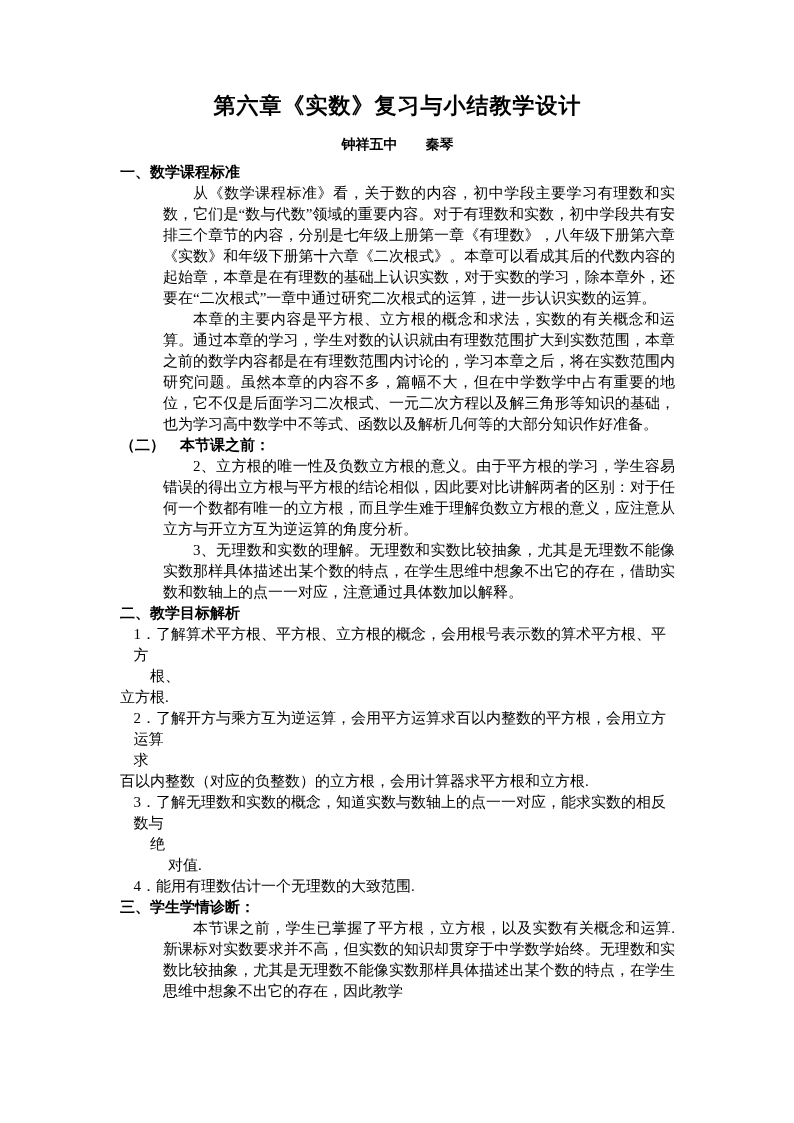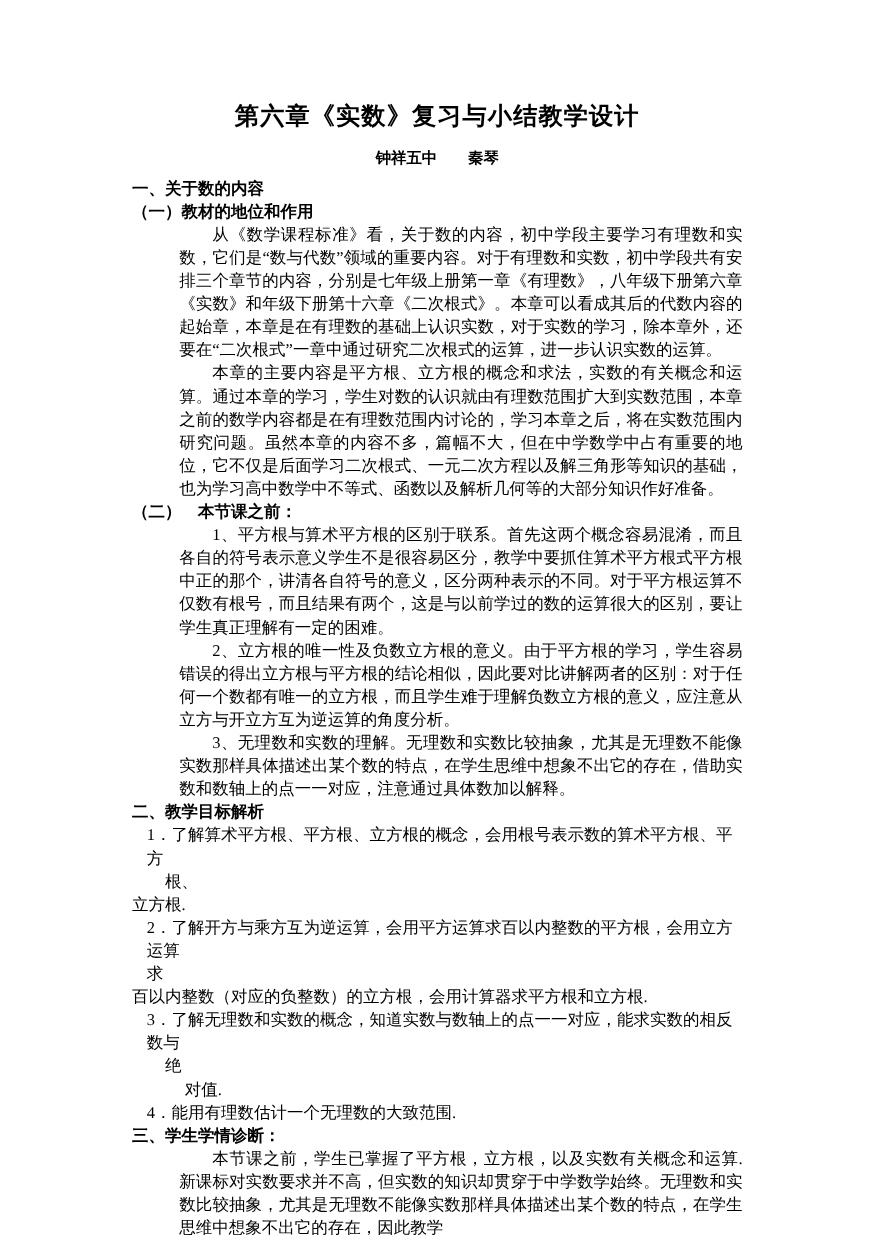"一、关于数的内容" div.blk { text: 关于数的内容 -> 数学课程标准 }
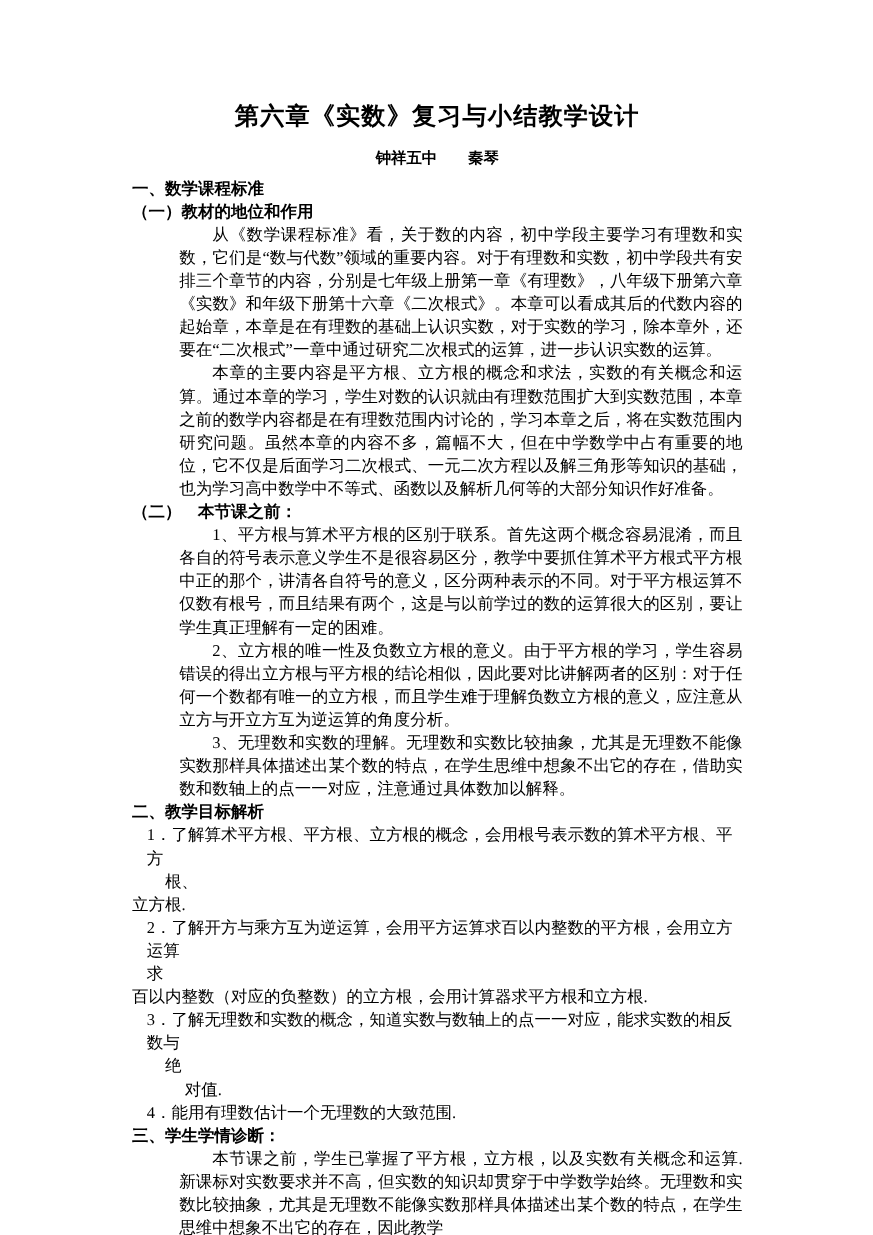"（一）教材的地位和作用" div.blk { html: <div>（一）教材的地位和作用</div> -> none }
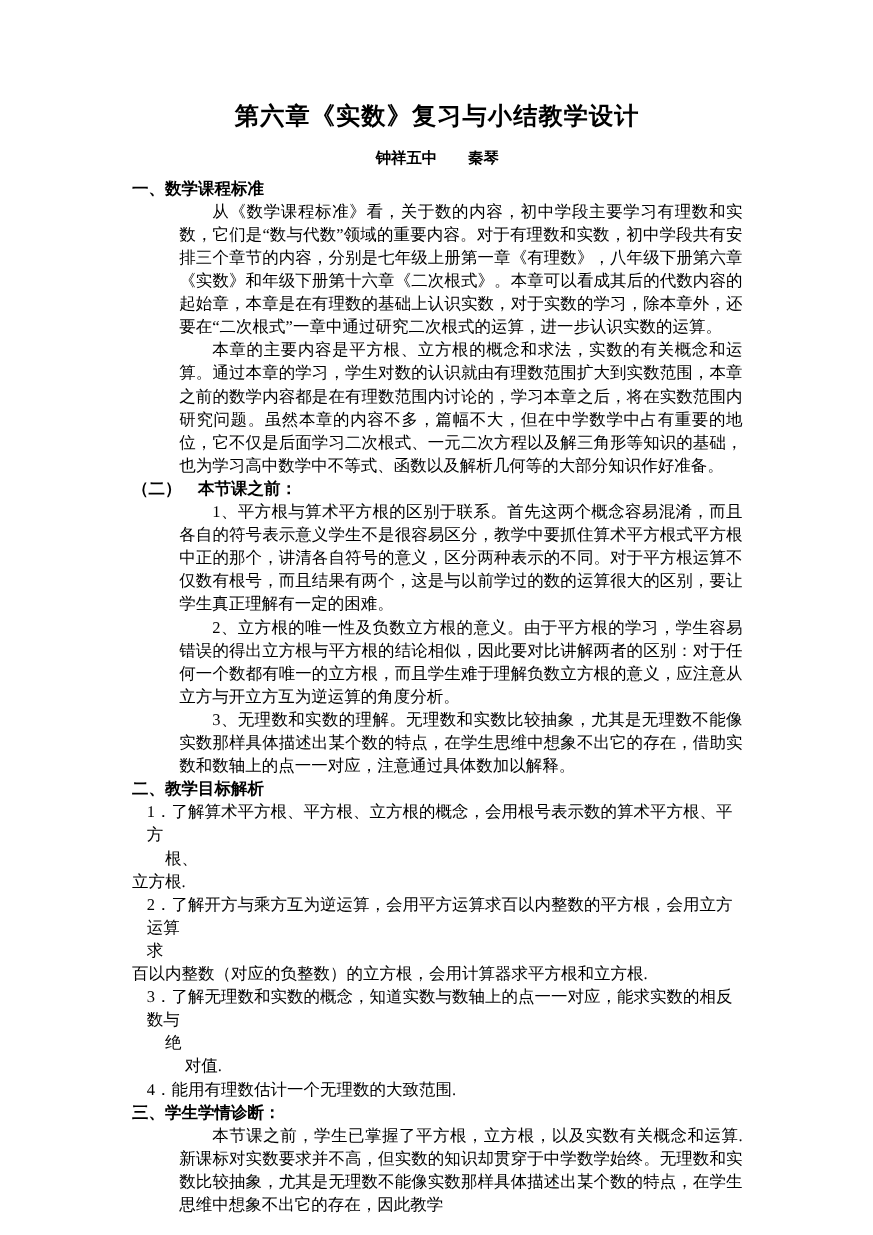"1、平方根与算术平方根的区别于联系。首先这两个概念容易混淆，而且各自的符号表示意" div.blk { html: <div>1、平方根与算术平方根的区别于联系。首先这两个概念容易混淆，而且各自的符号表示意义学生不是很容易区分，教学中要抓住算术平方根式平方根中正的那个，讲清各自符号的意义，区分两种表示的不同。对于平方根运算不仅数有根号，而且结果有两个，这是与以前学过的数的运算很大的区别，要让学生真正理解有一定的困难。</div> -> none }
